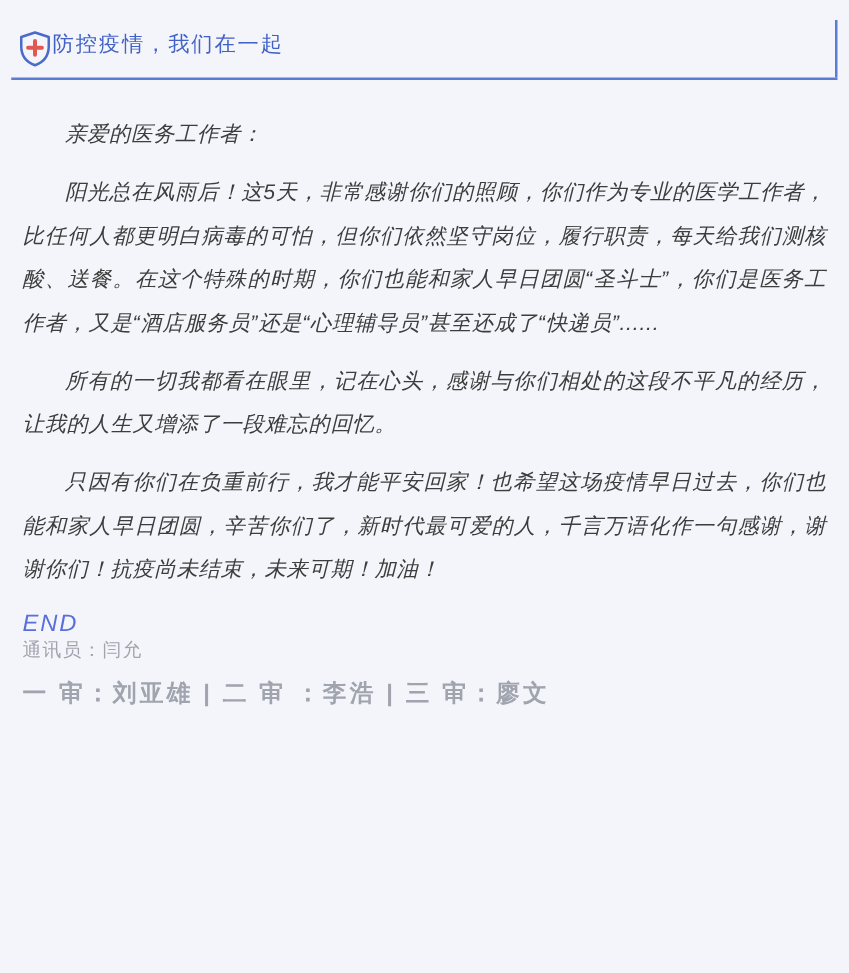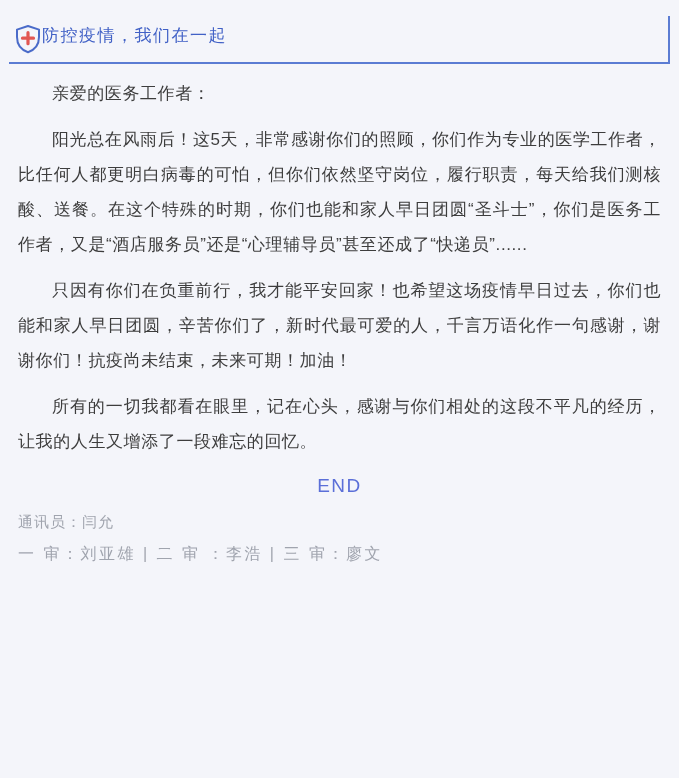"亲爱的医务工作者：" .article { font-style: none -> italic; padding: 12px 18px 0 18px -> 26px 18px 0 18px }
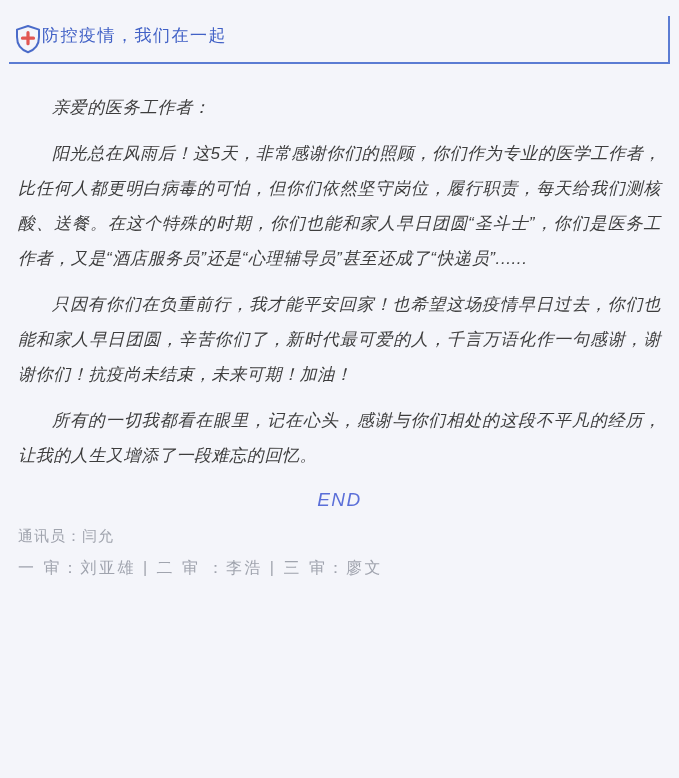"只因有你们在负重前行，我才能平安回家！也希望这场疫情早日过去，你们也能和家人早日" p.para { order: before "所有的一切我都看在眼里，记在心头，感谢与你们相处的这段不平凡的经历，让我的人生又" -> after "所有的一切我都看在眼里，记在心头，感谢与你们相处的这段不平凡的经历，让我的人生又" }
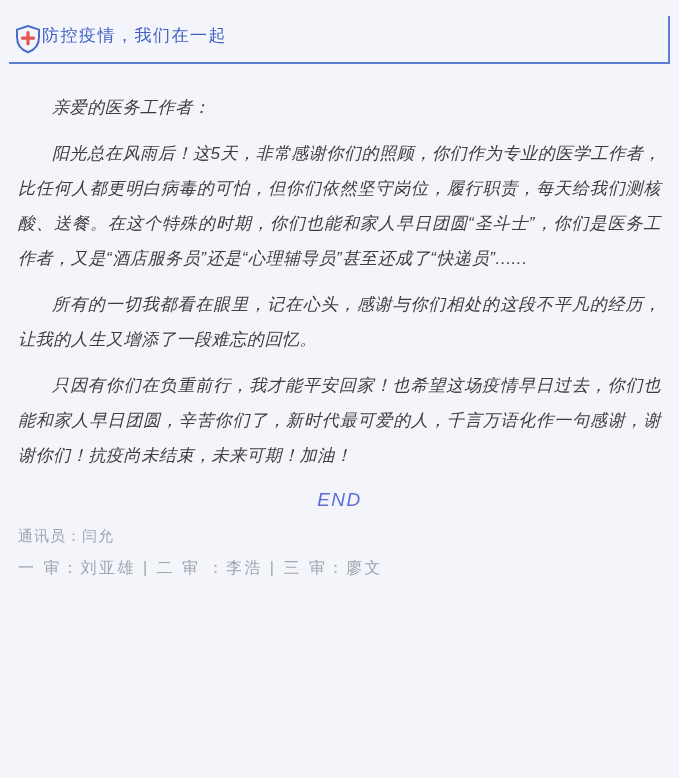"END" .end-marker { text-align: center -> left }
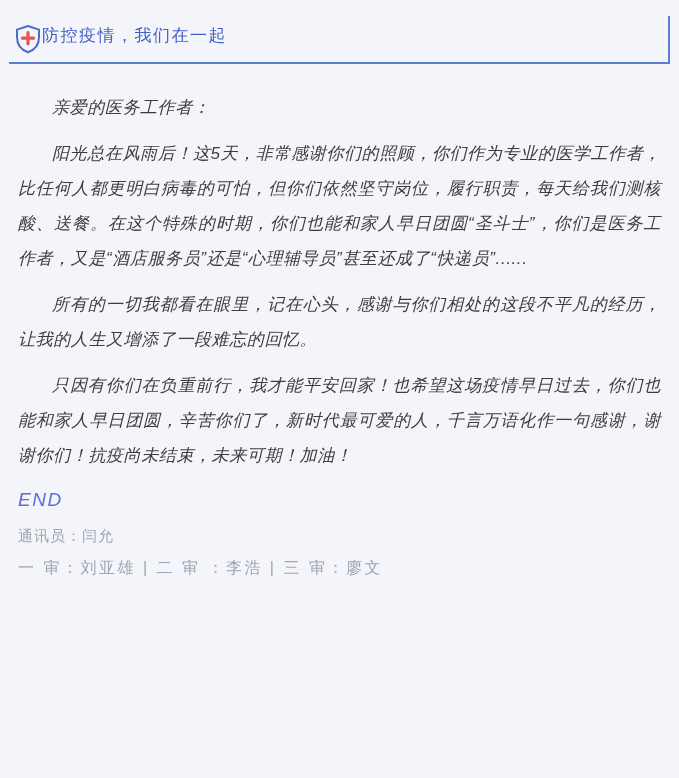"通讯员：闫允" .correspondent { margin-top: 16px -> none }
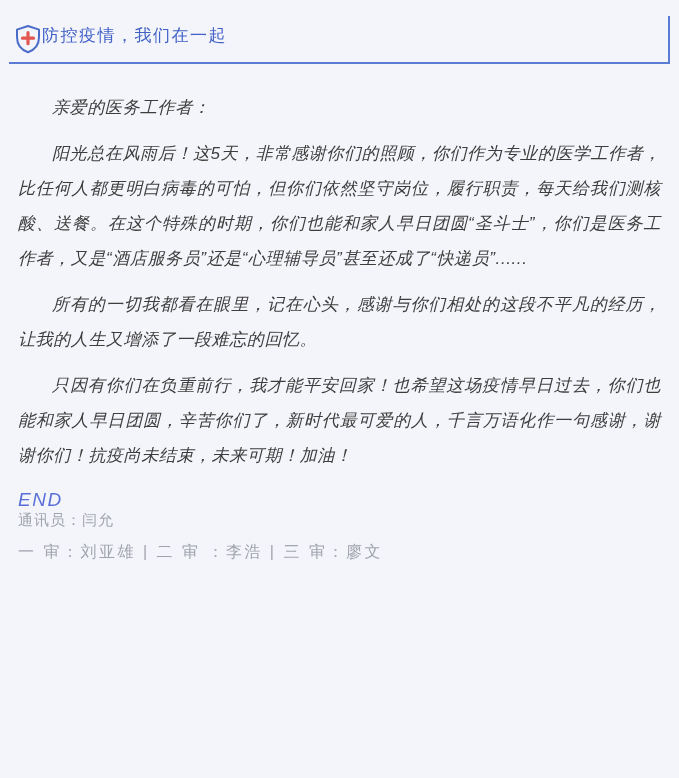"一 审：刘亚雄 | 二 审" .reviewers { font-size: 16px -> 19px; font-weight: none -> bold }
